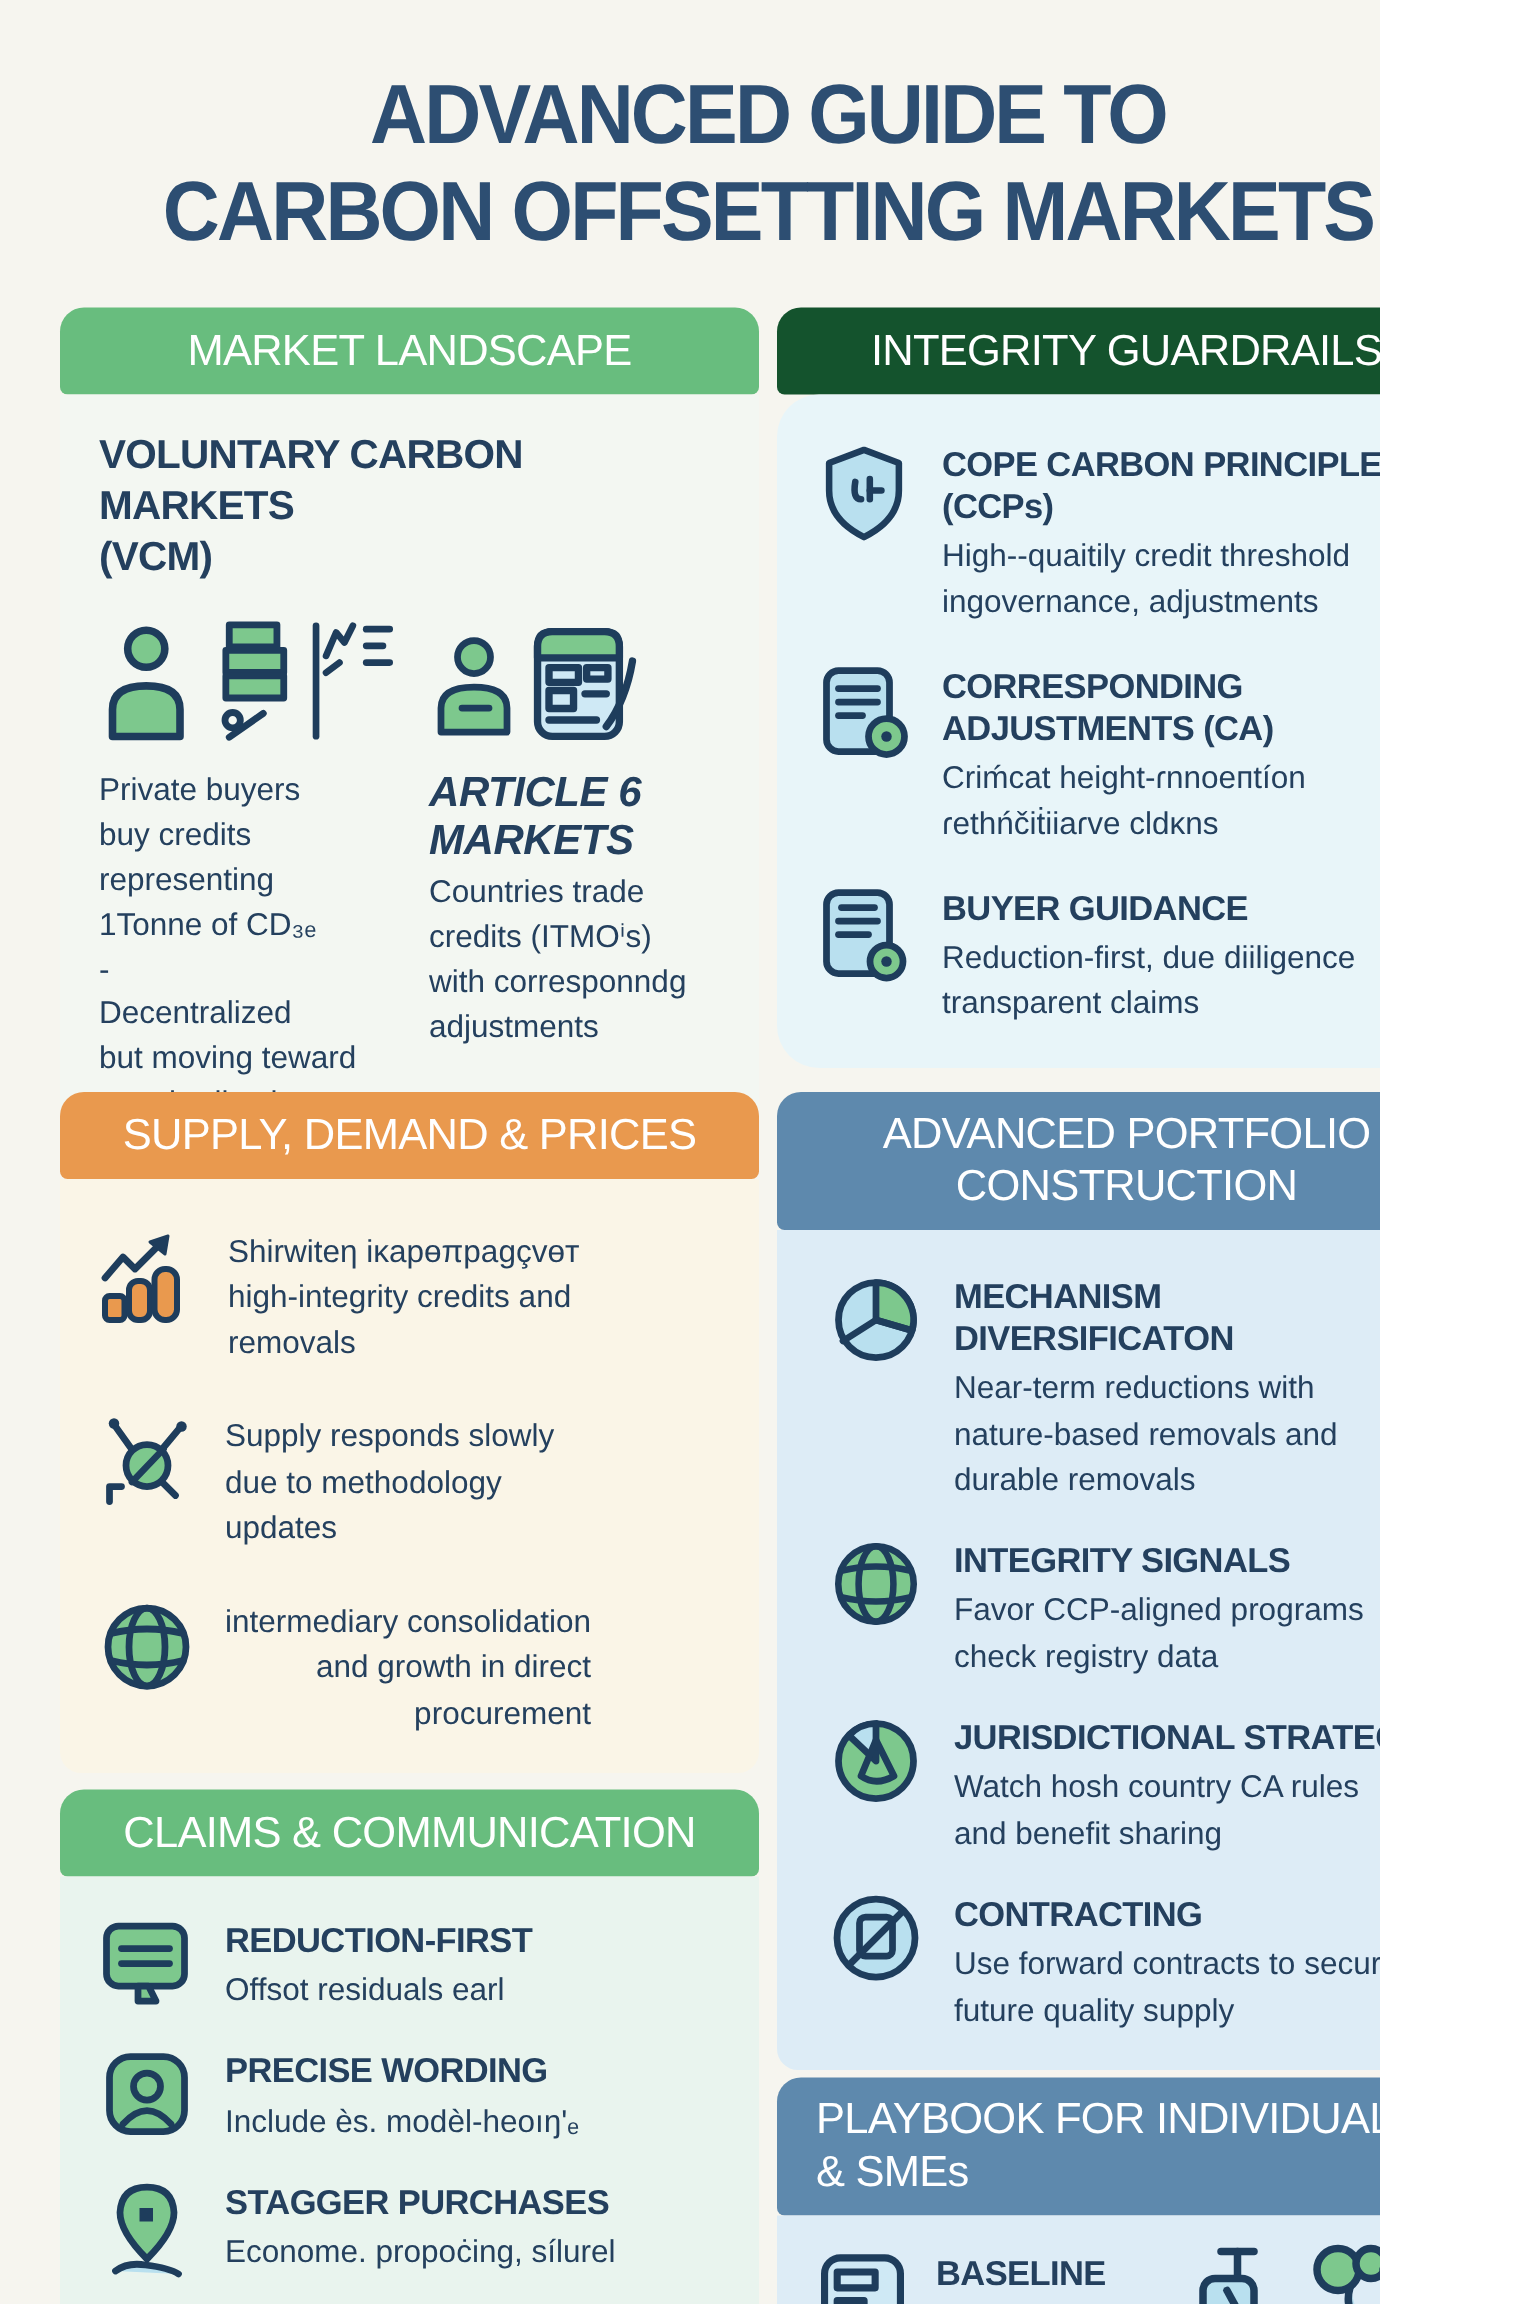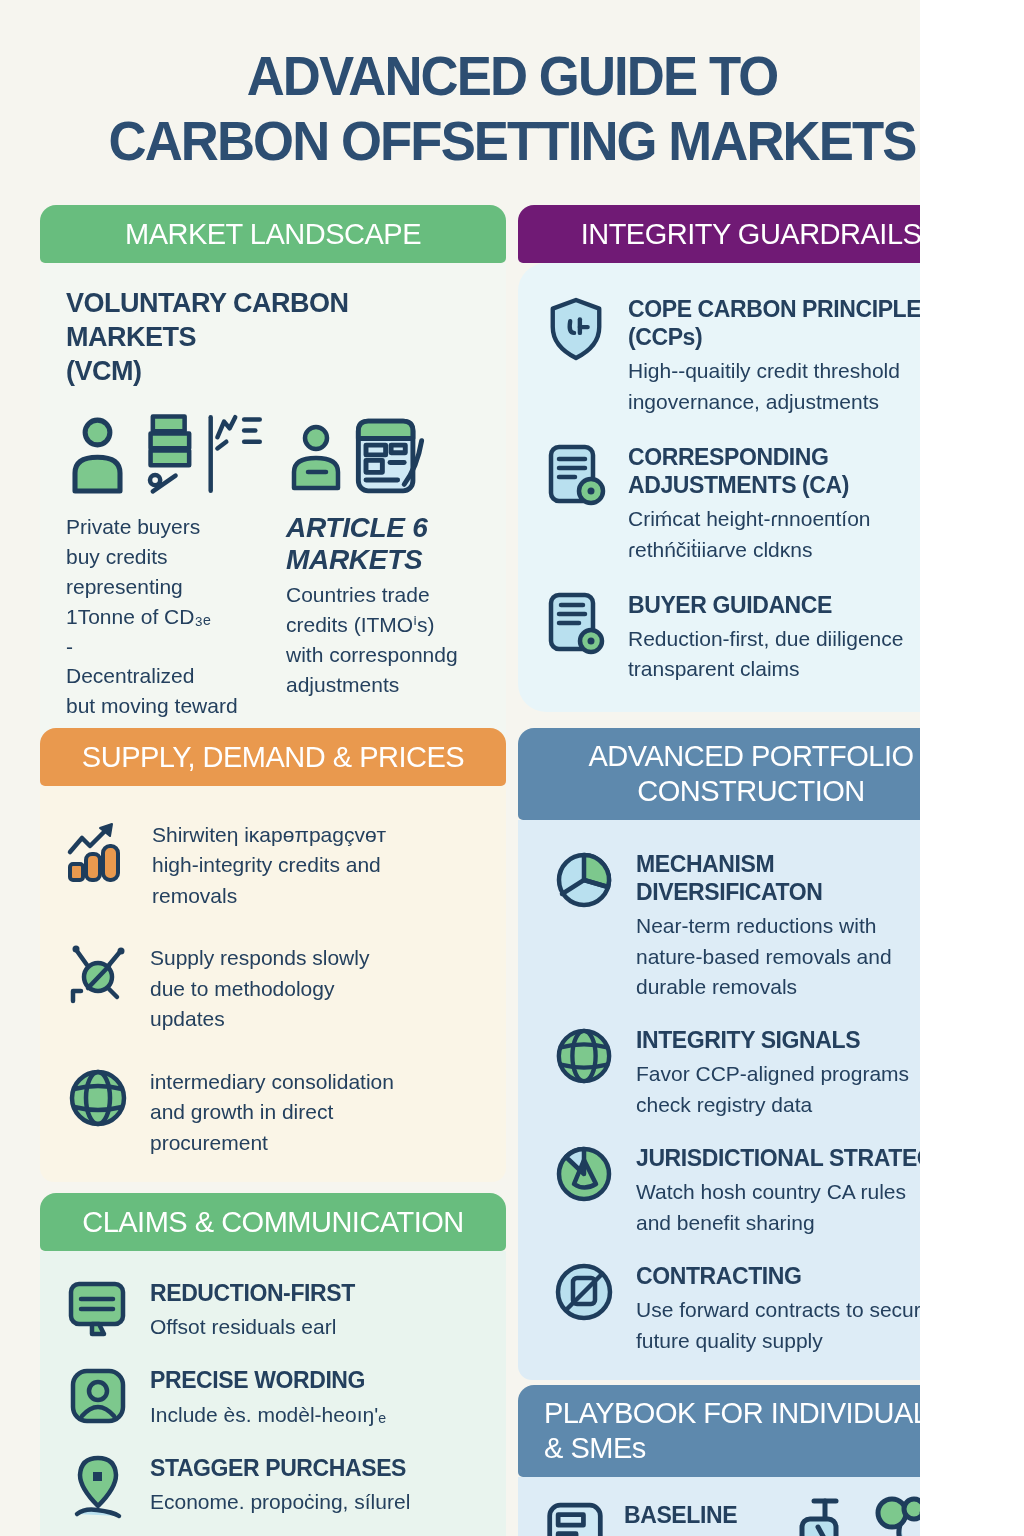"INTEGRITY GUARDRAILS" .lblue { background: #701a75 -> #14532d }
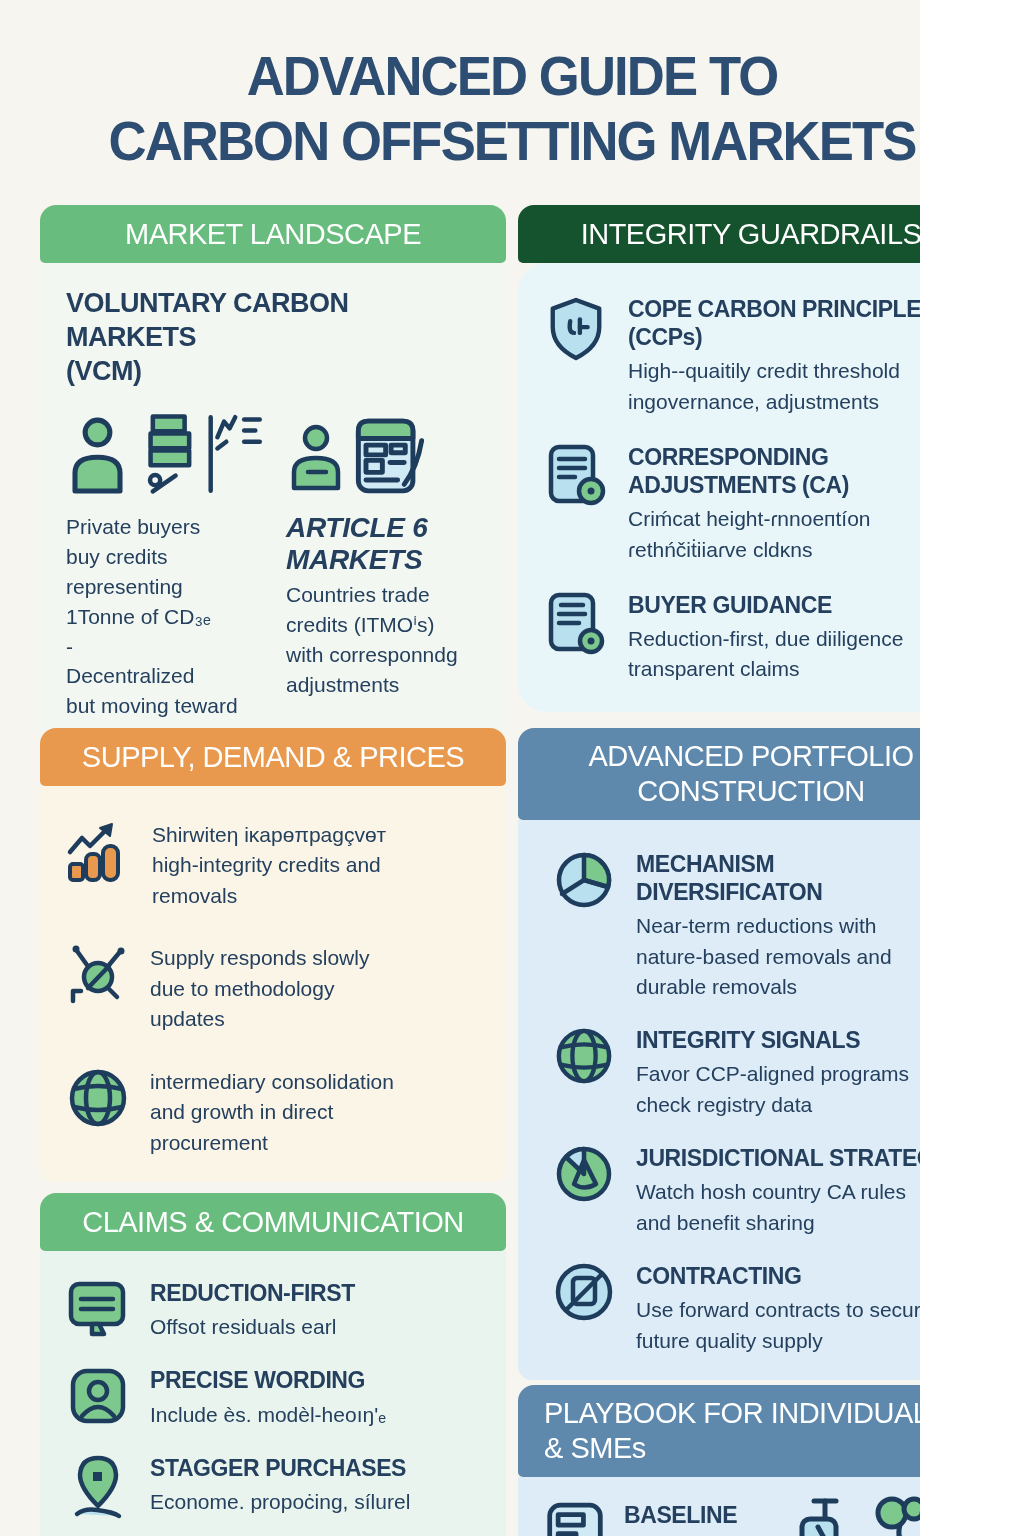"intermediary consolidation" div.item { text-align: none -> right }
